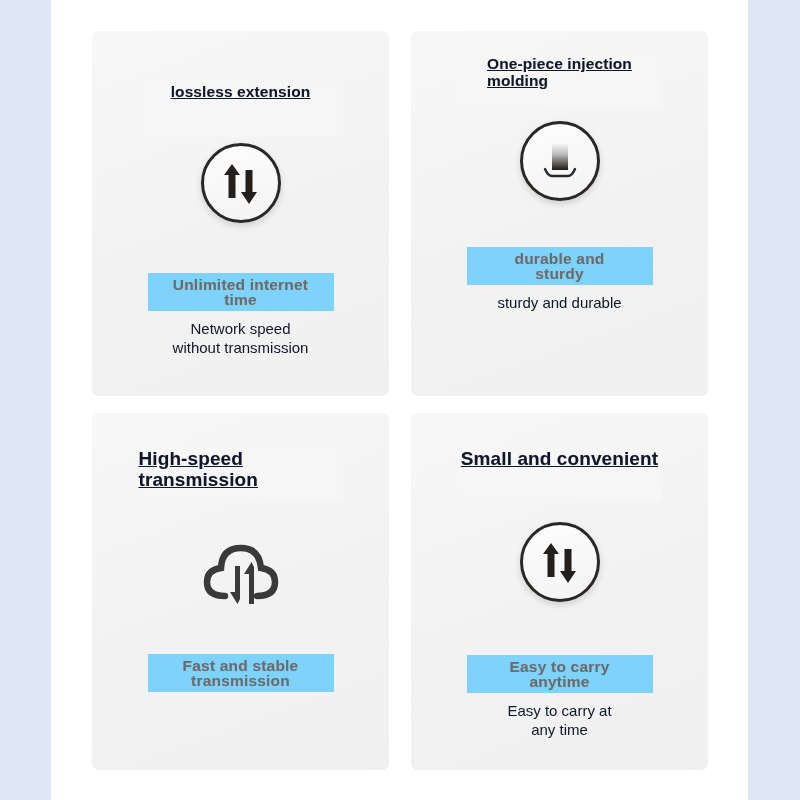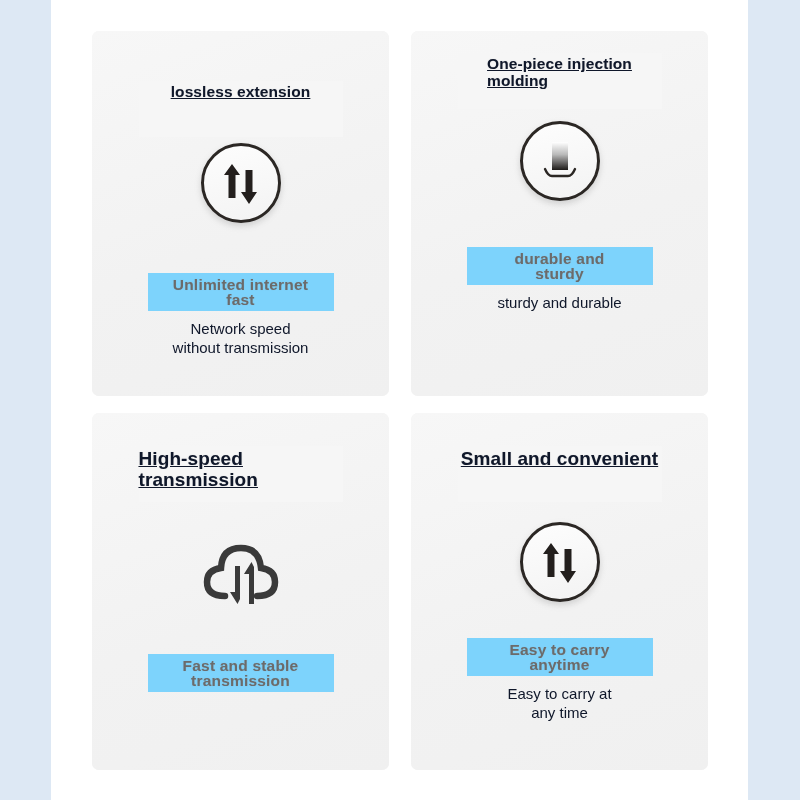"fast" span.ib { text: fast -> time }
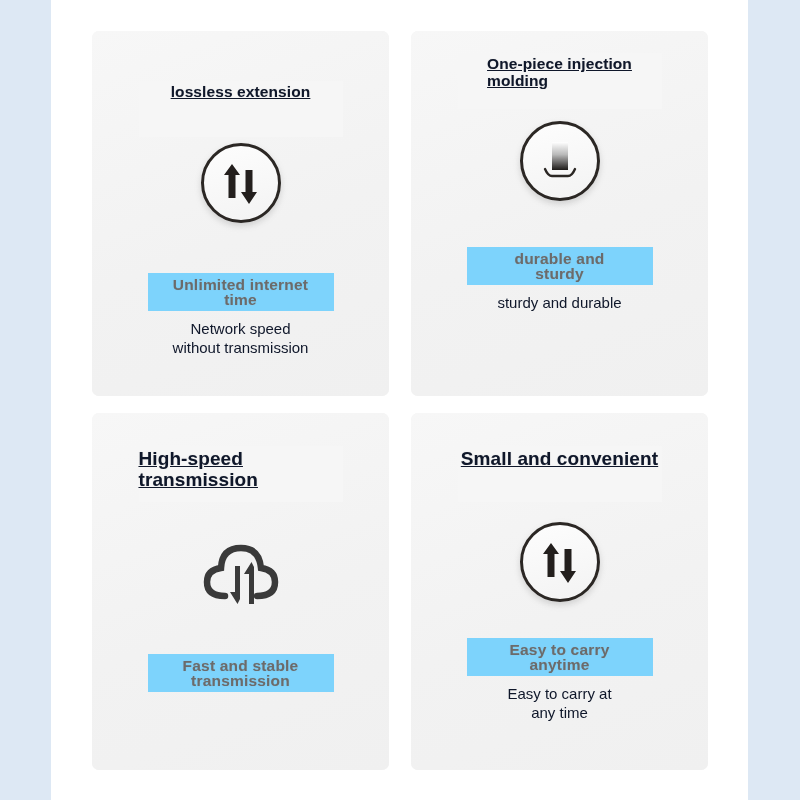"Easy to carry" .card-4 .bottom-block { margin-top: 36px -> 53px }
